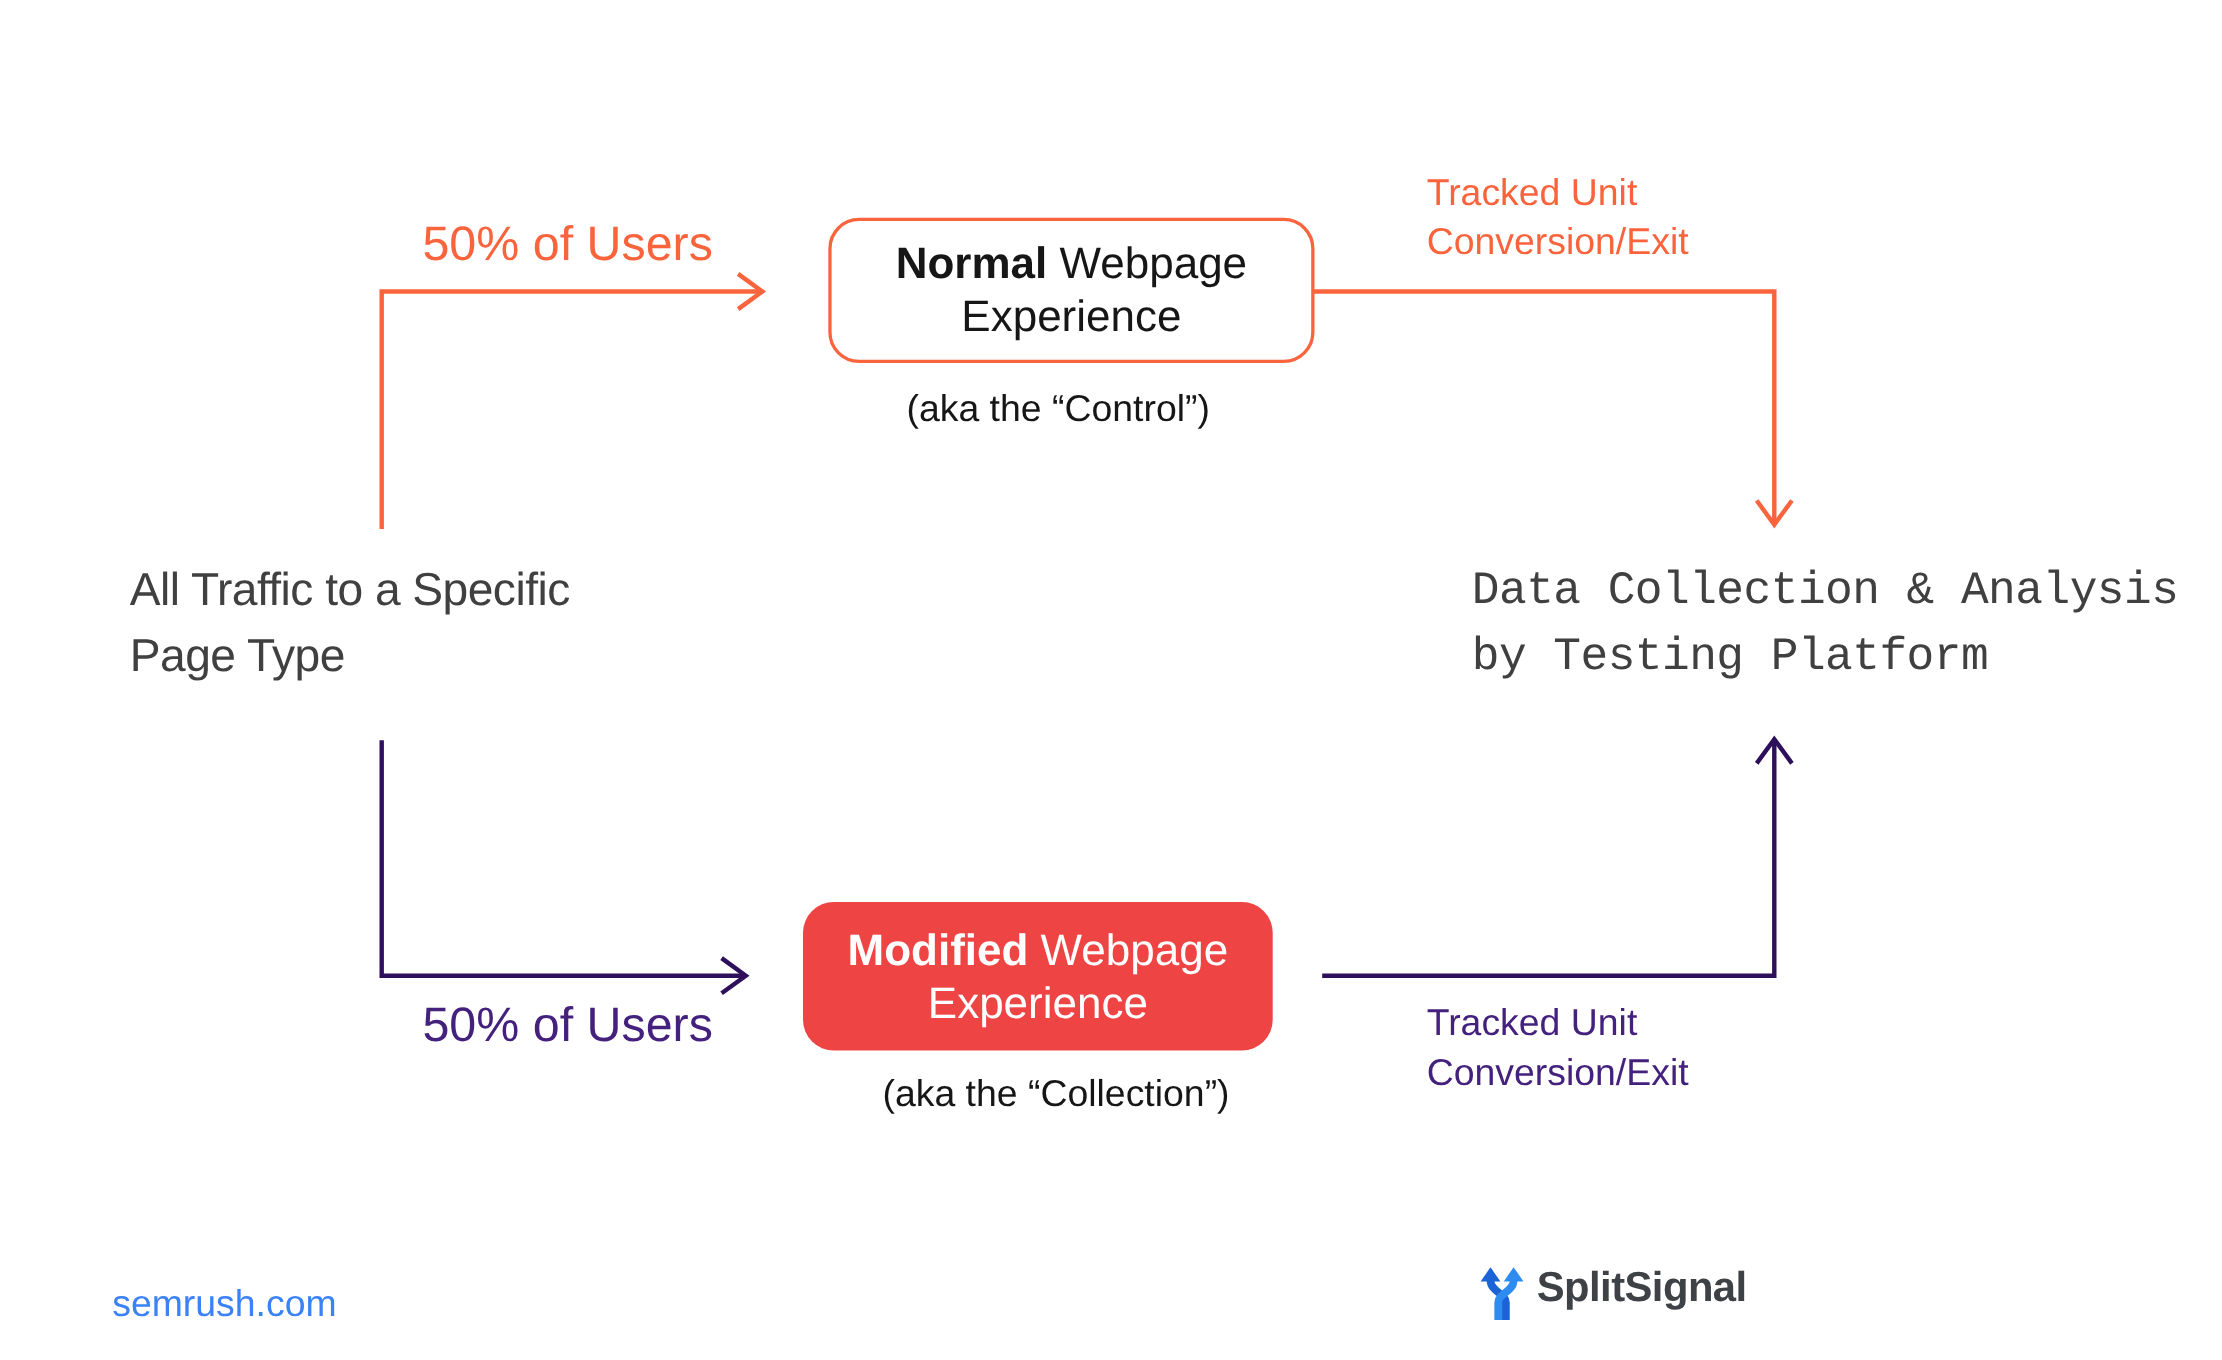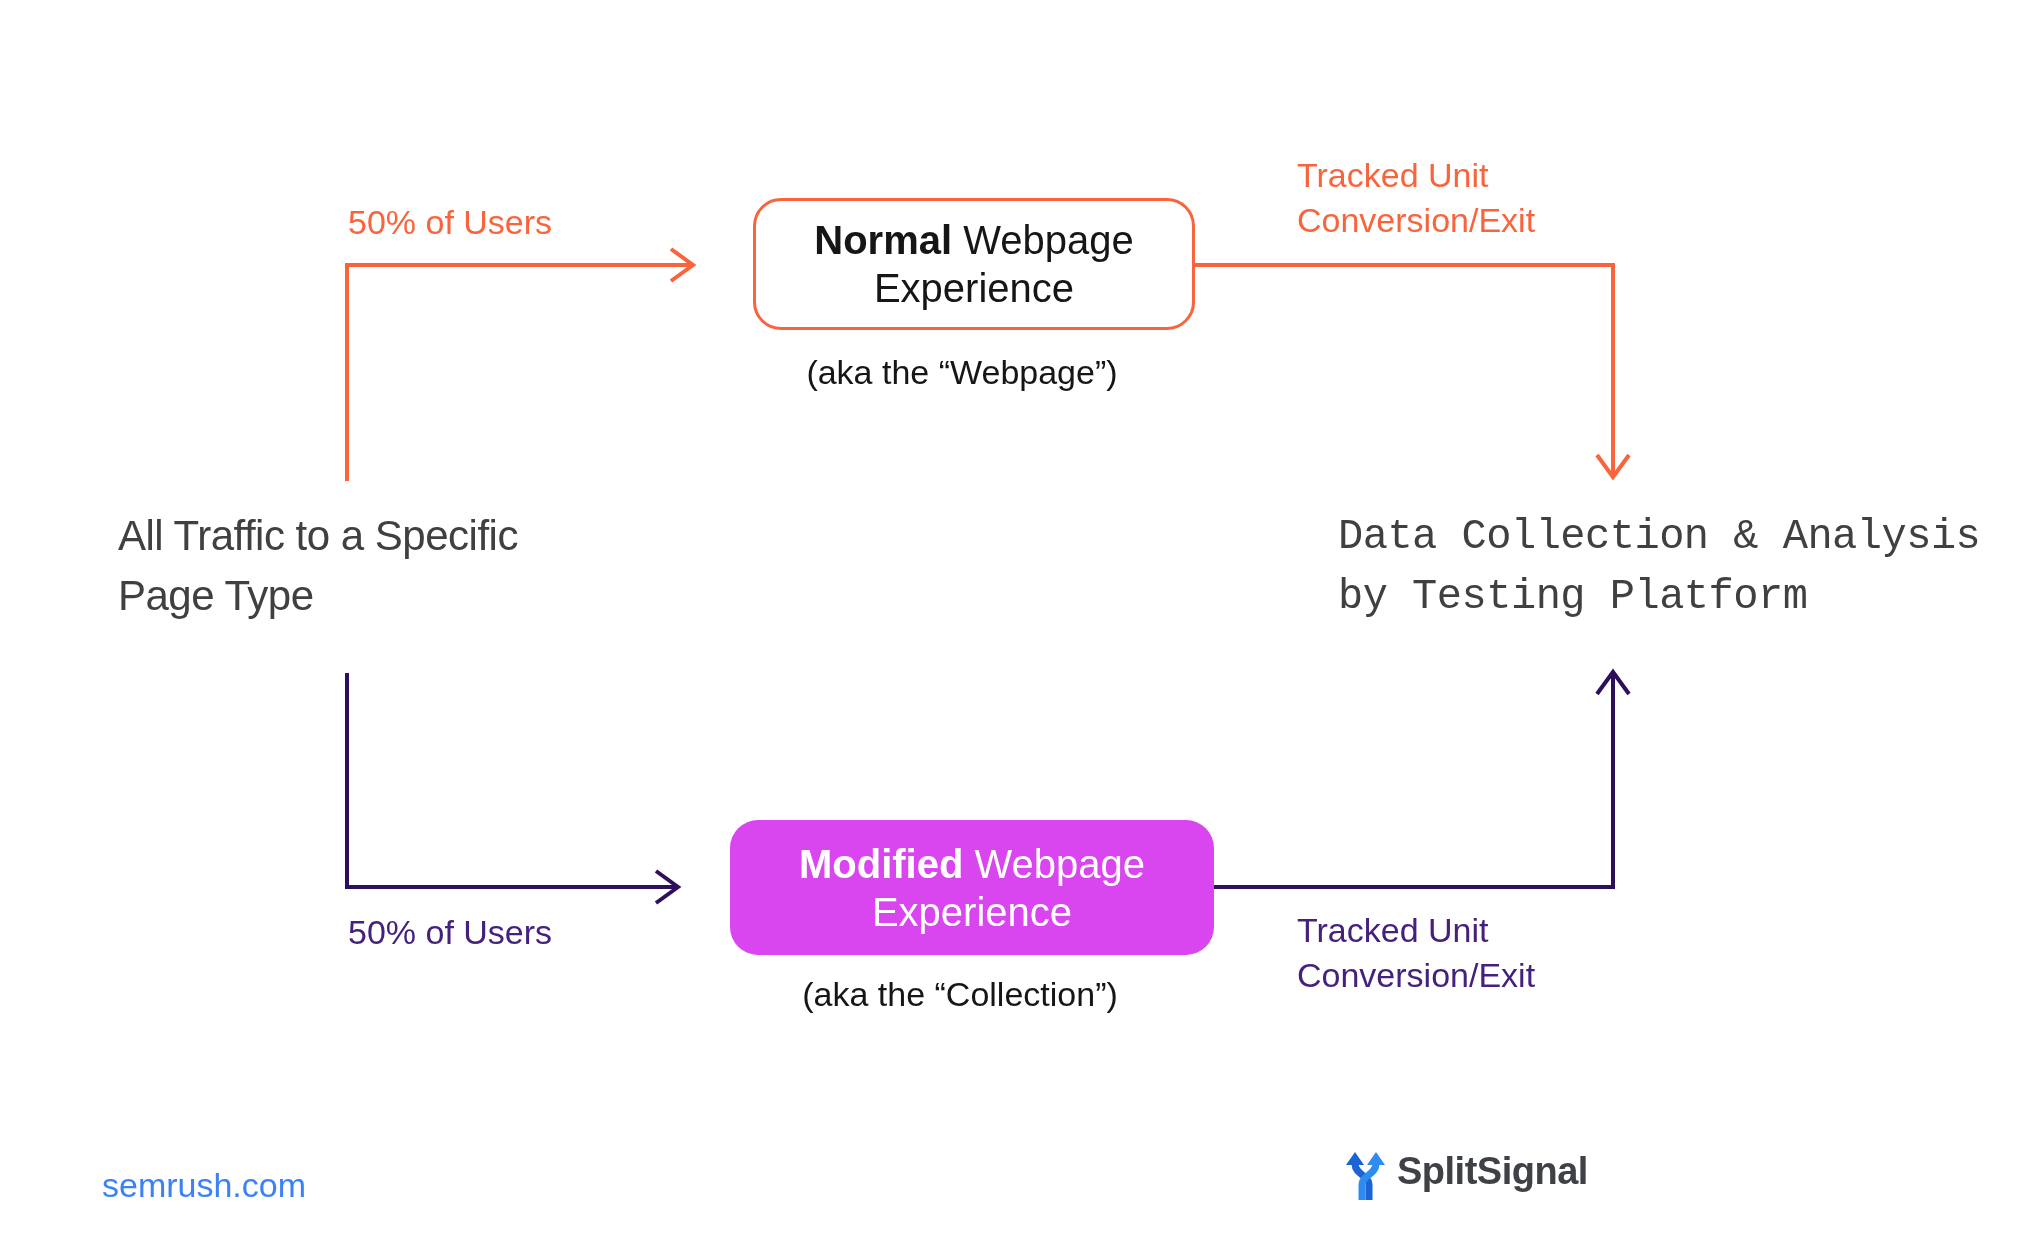"50% of Users" .share-label { font-size: 34px -> 44px; margin-left: none -> 36px }
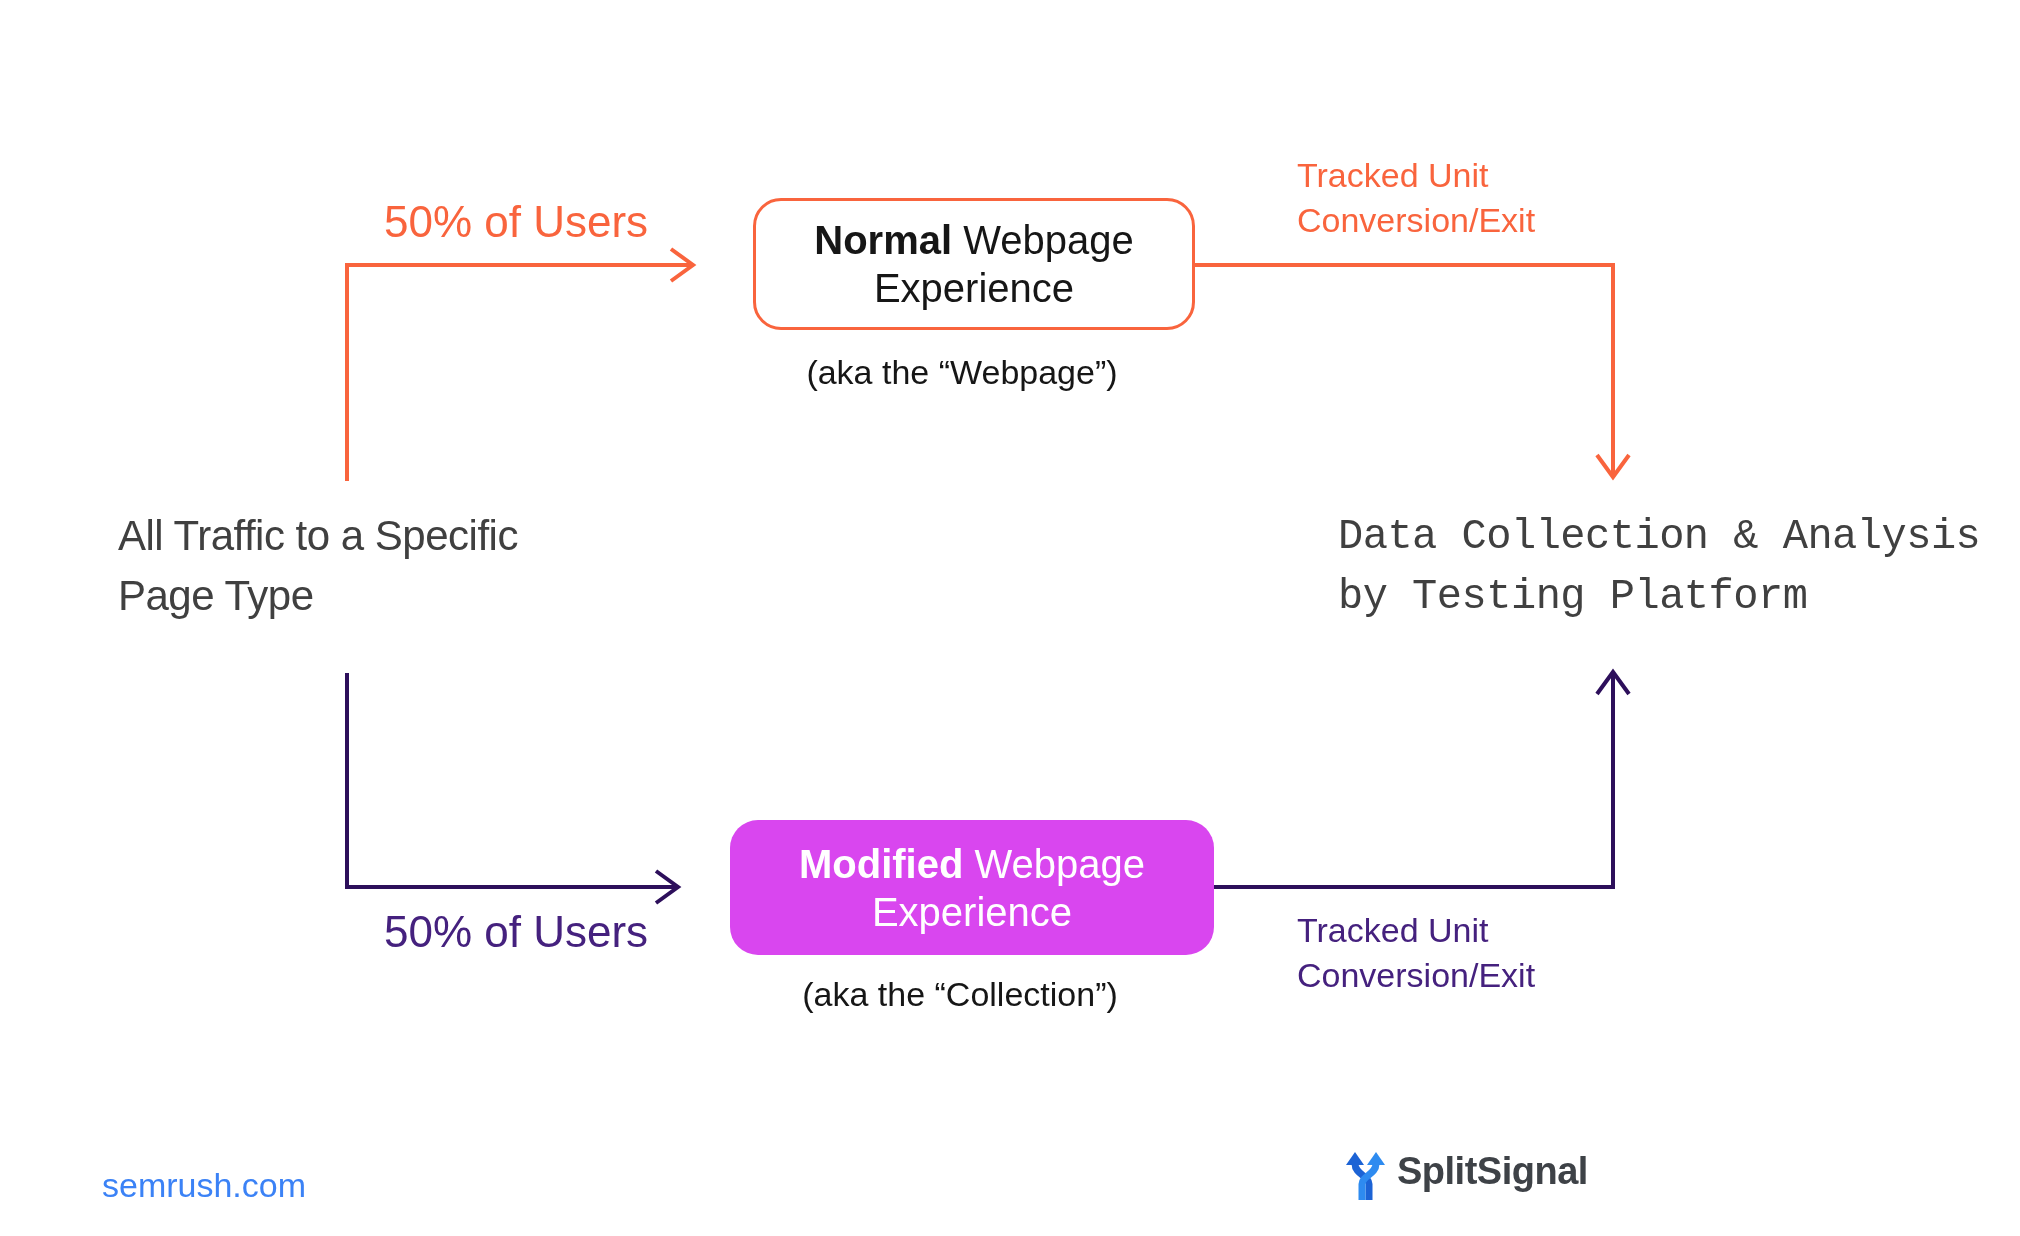"(aka the “Webpage”)" div.caption { text: Webpage -> Control }
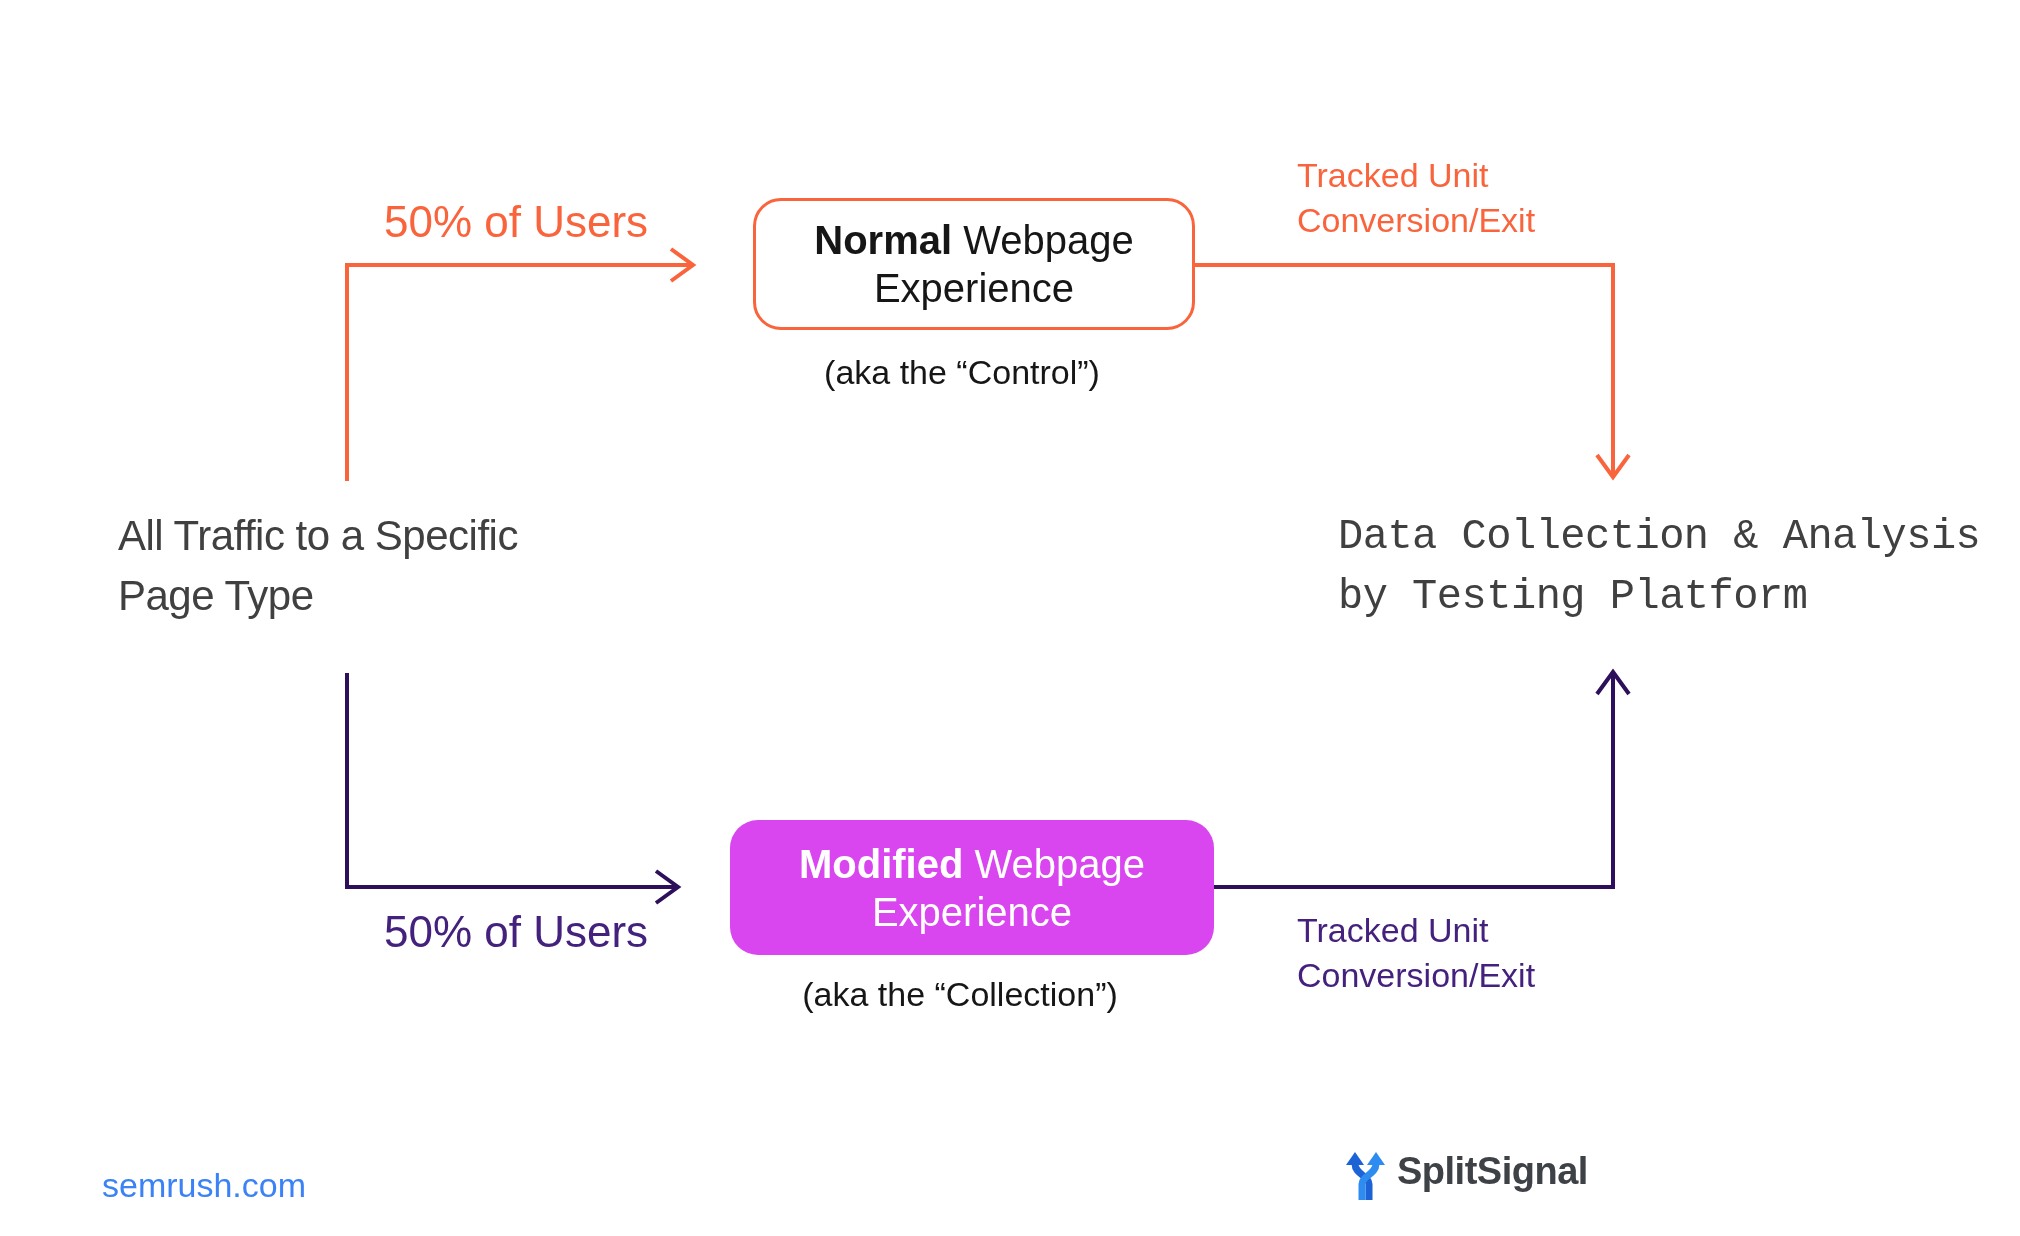"Modified Webpage Experience" #modified-box { background: #d946ef -> #ef4444; width: 484px -> 427px }
